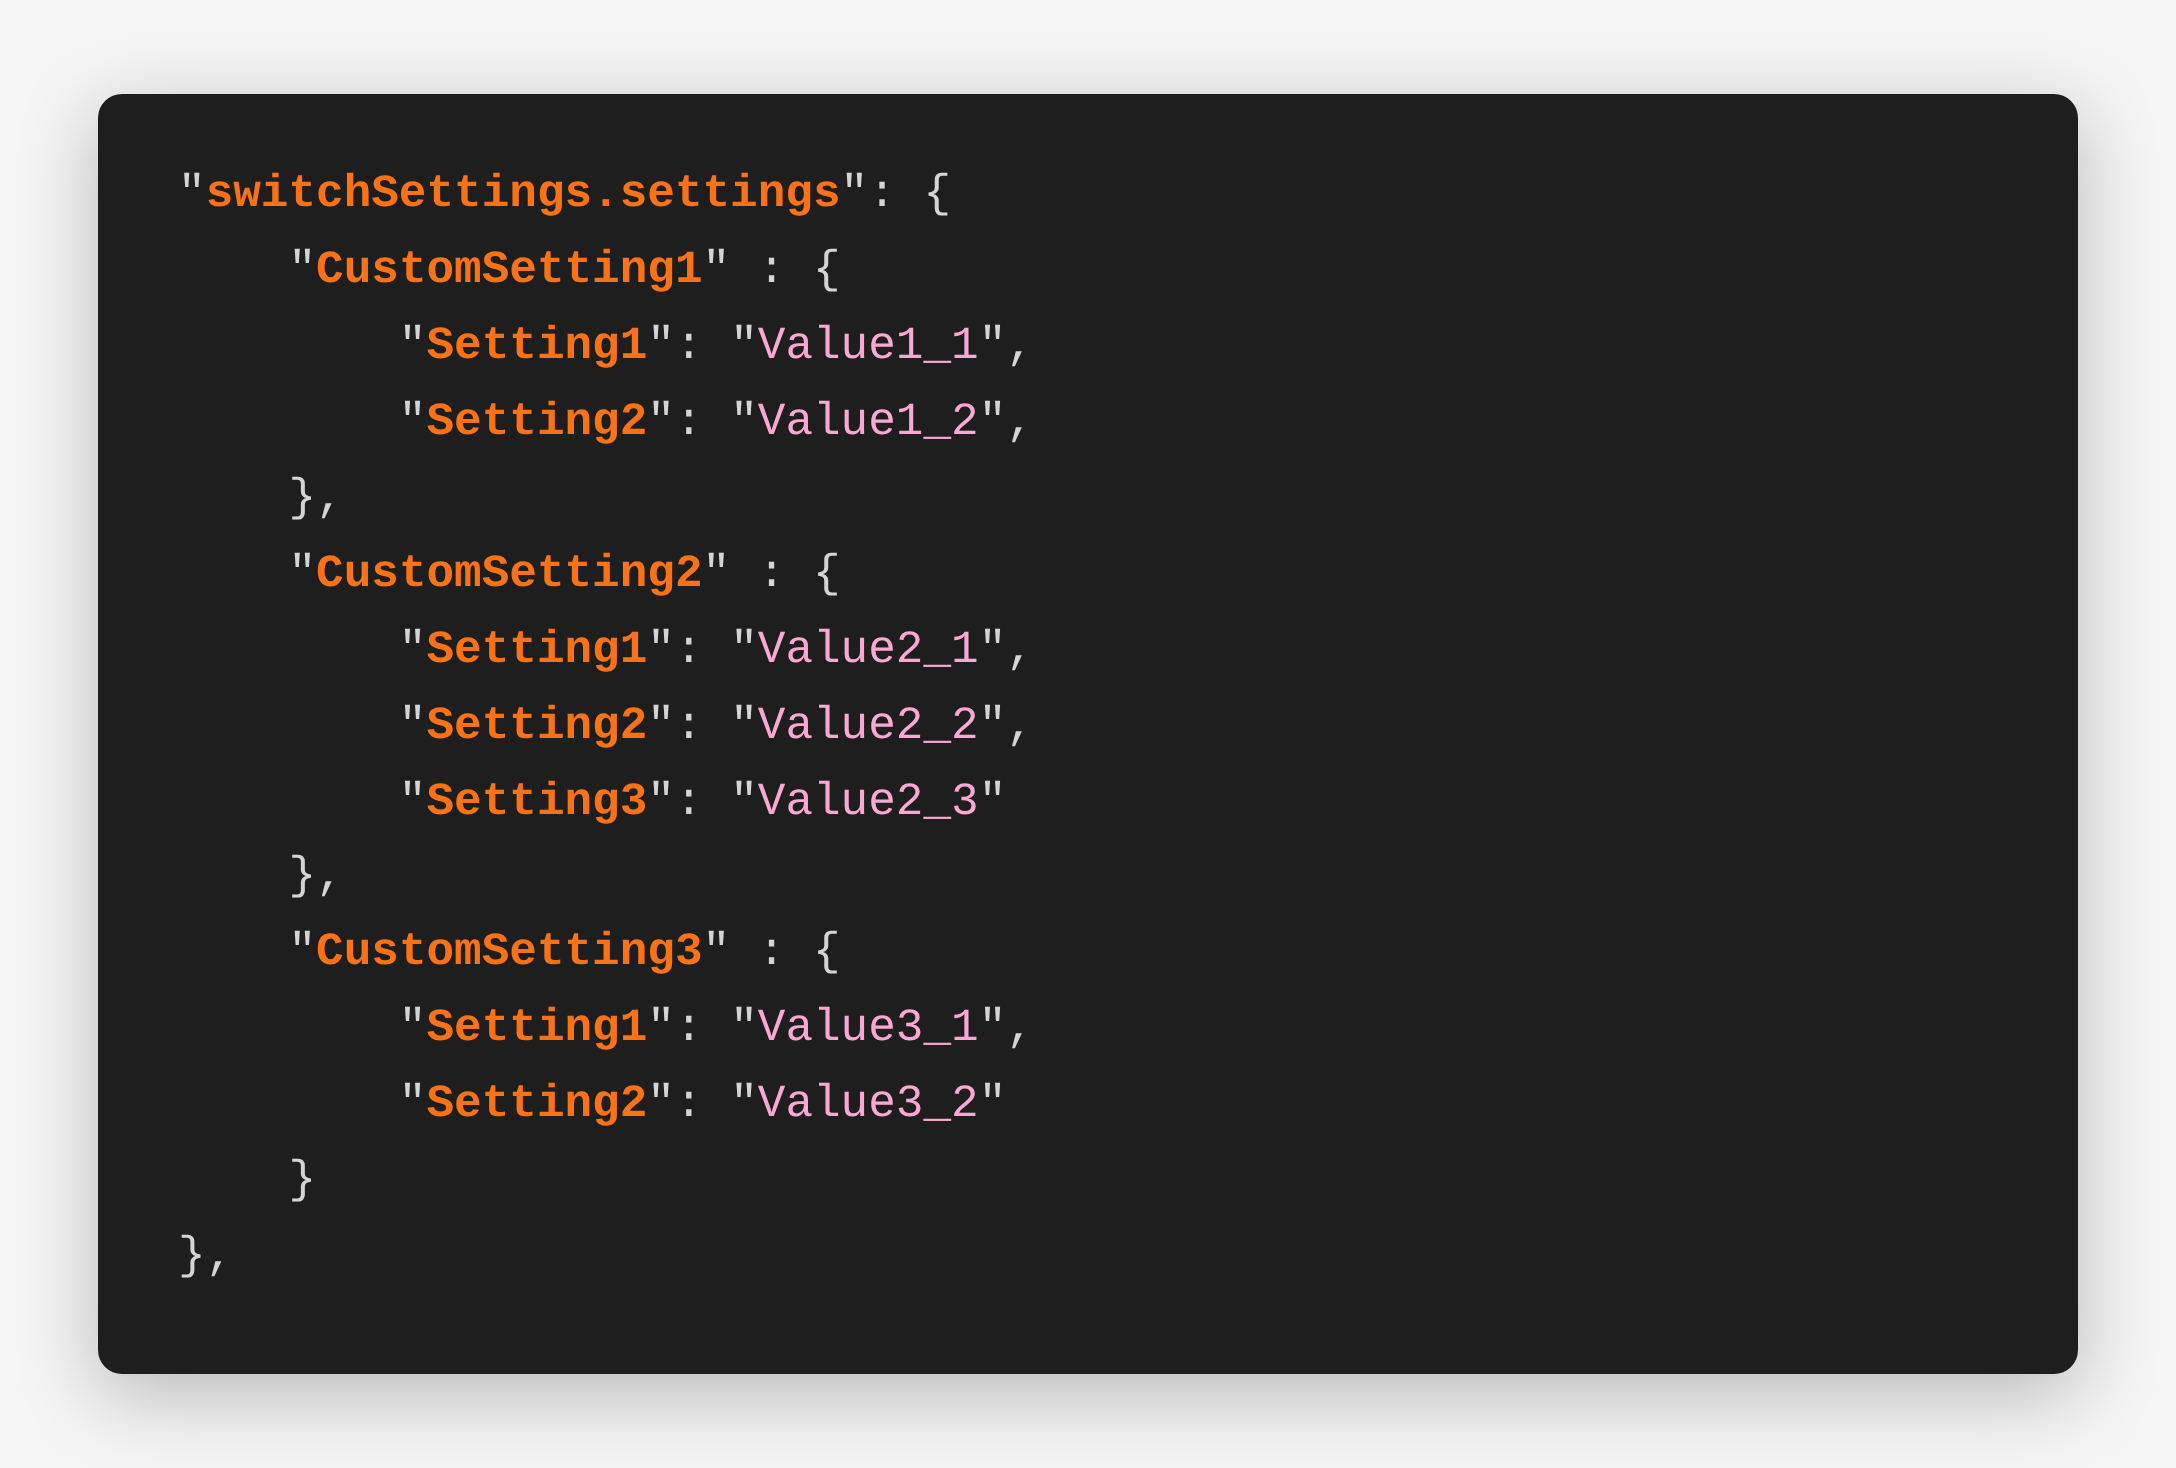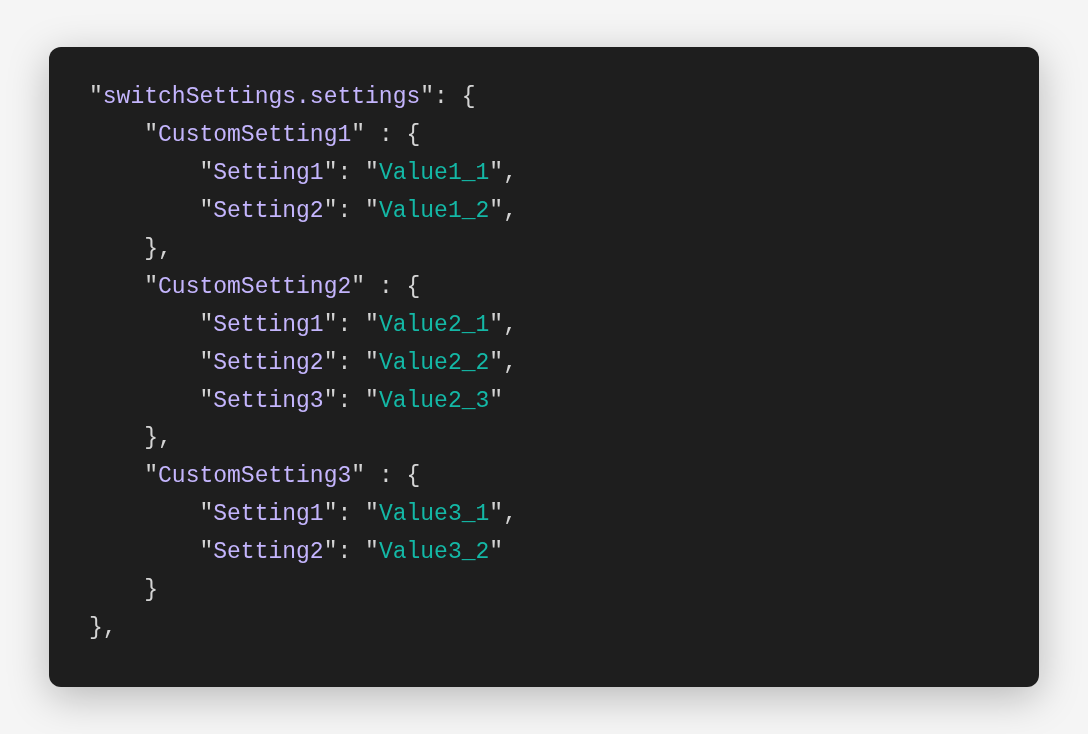"switchSettings.settings" .key { color: #c4b5fd -> #f97316; font-weight: none -> bold }
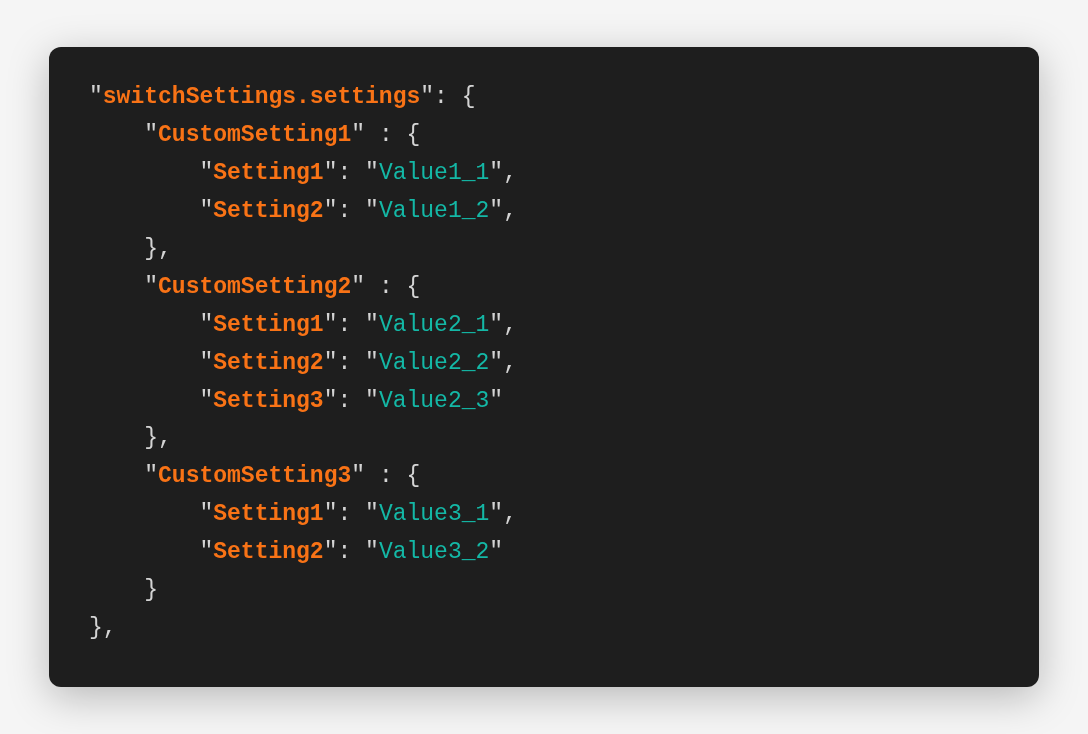"Value1_1" .string { color: #14b8a6 -> #f9a8d4 }
